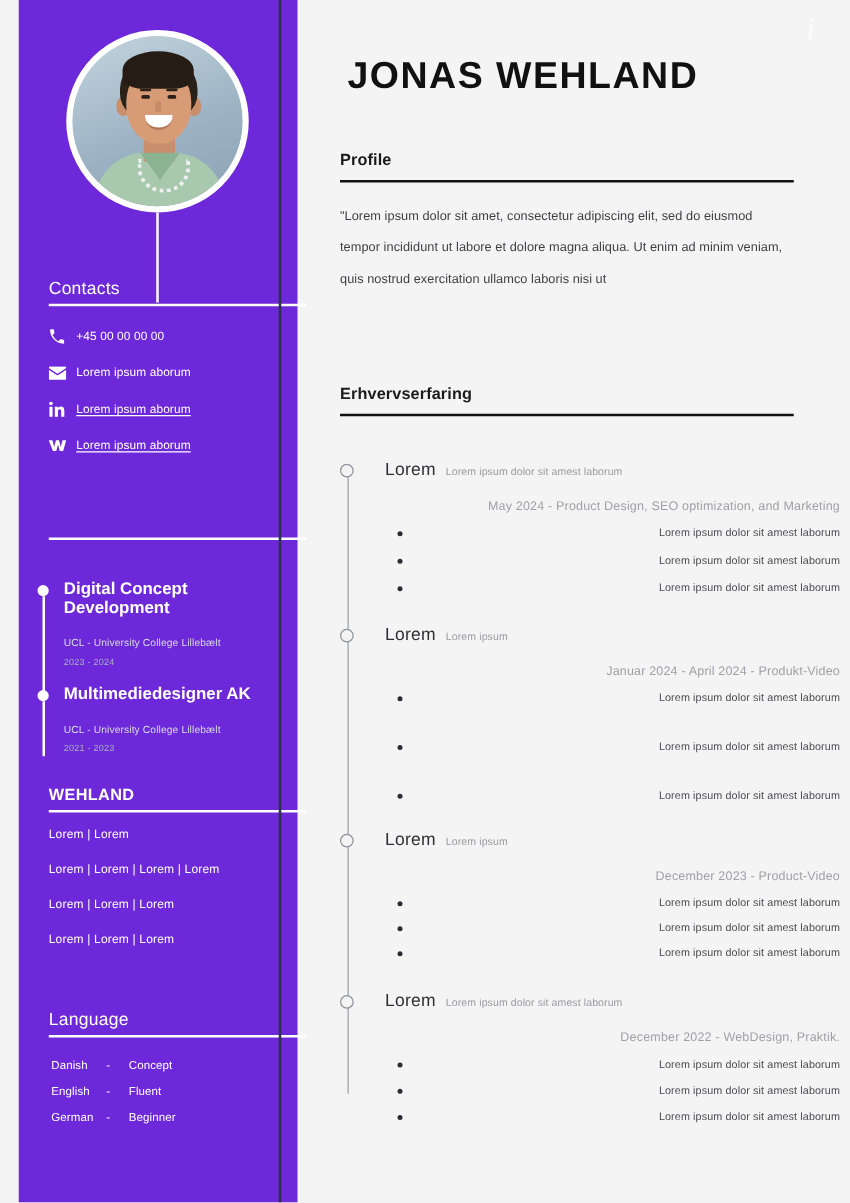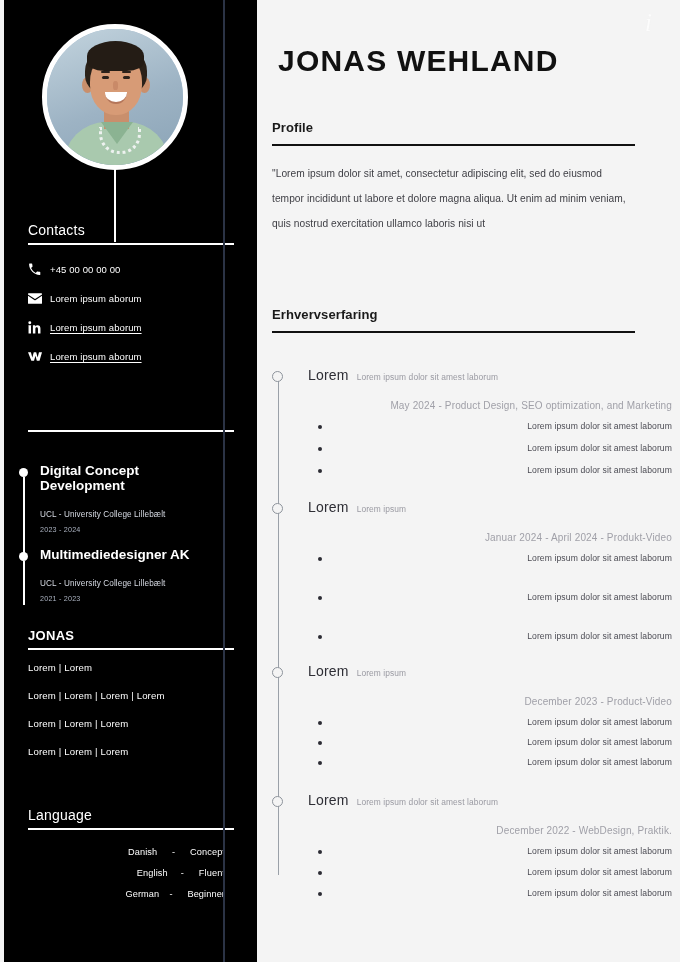"Contacts" .sidebar { background: #000000 -> #6d28d9; left: 4px -> 15px; padding-left: 30px -> none }
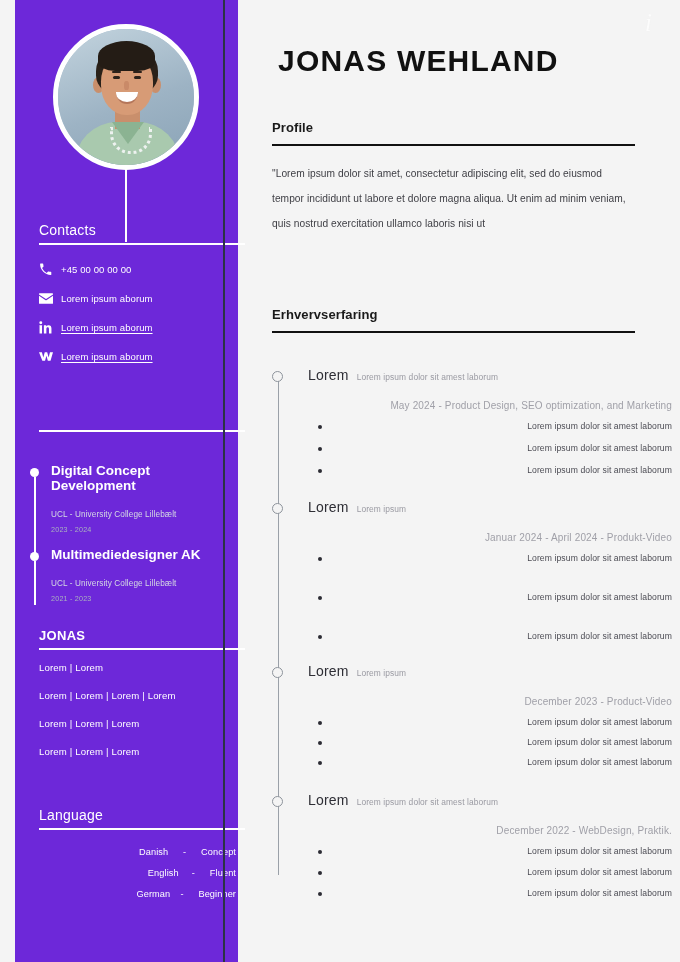"JONAS" div.sec-title { text: JONAS -> WEHLAND }
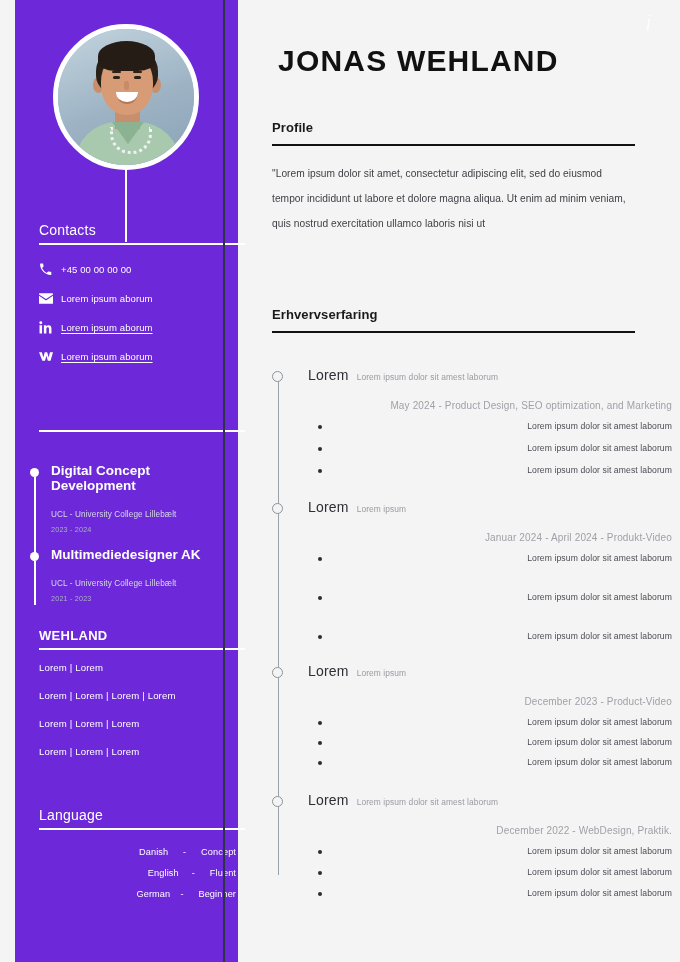"Danish" .lang-row { justify-content: flex-end -> none }
